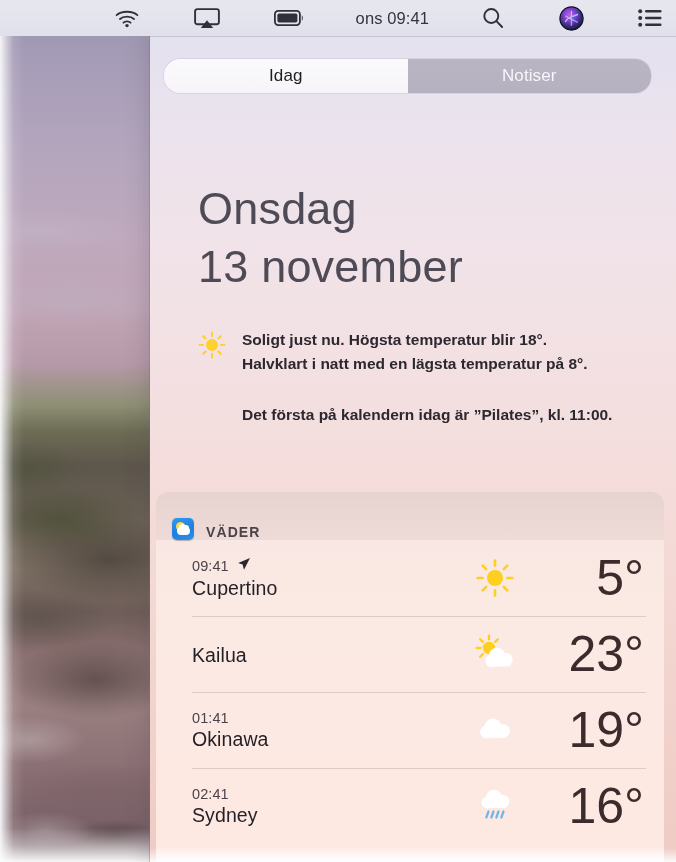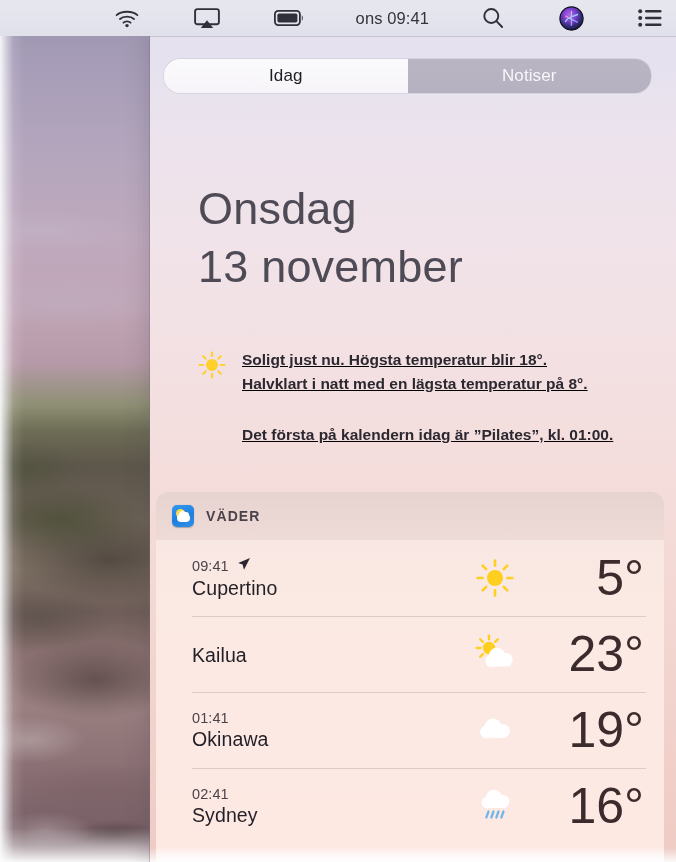"Soligt just nu. Högsta temperatur" .summary { text-decoration: underline -> none; top: 312px -> 292px }
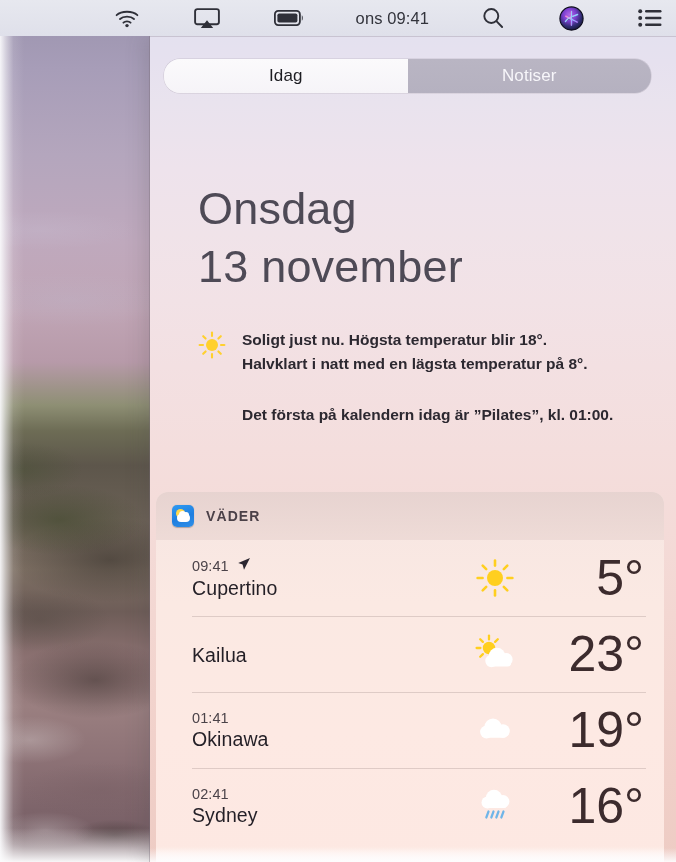"Det första på kalendern idag" span.sum-p { text: 01:00 -> 11:00 }
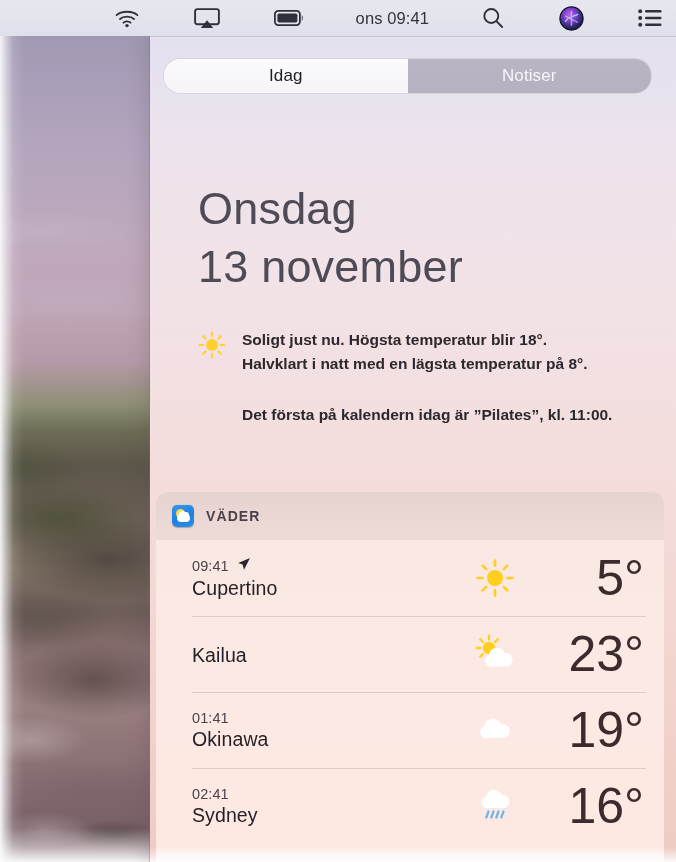"VÄDER" .widget-head { align-items: center -> flex-end }
